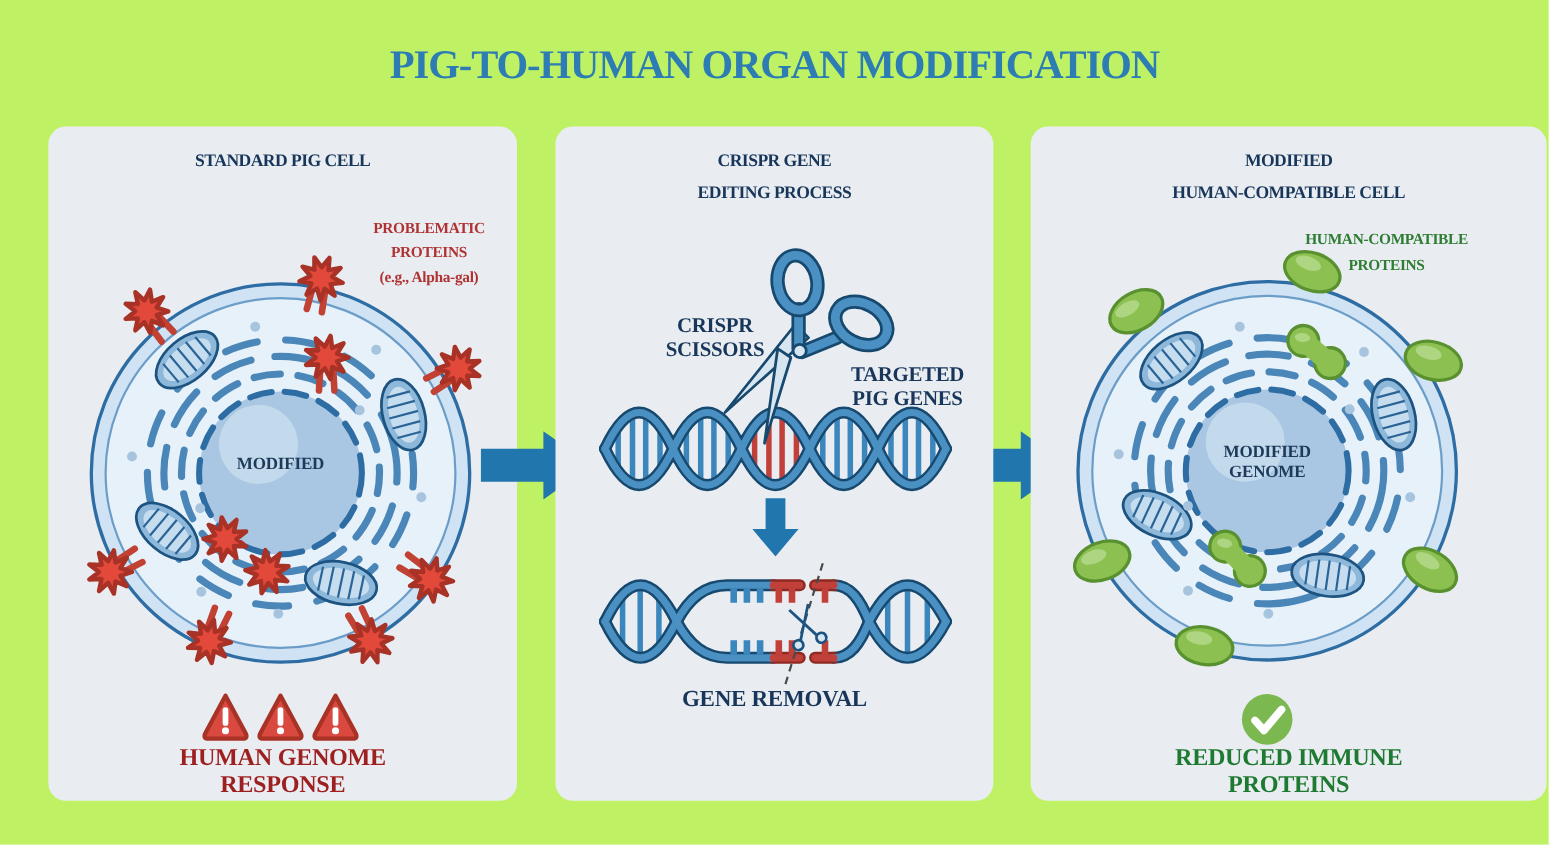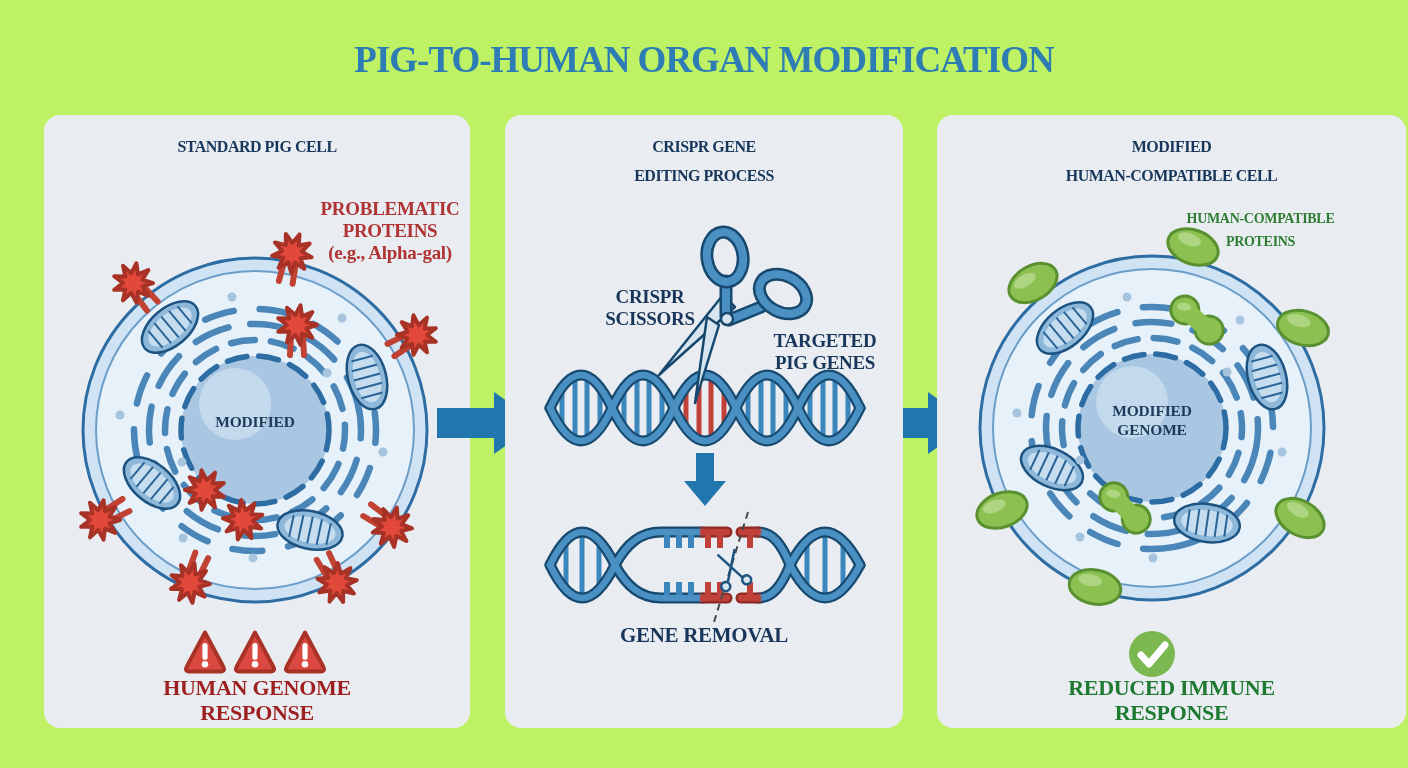"PROBLEMATIC" .lbl-red { font-size: 19px -> 14px }
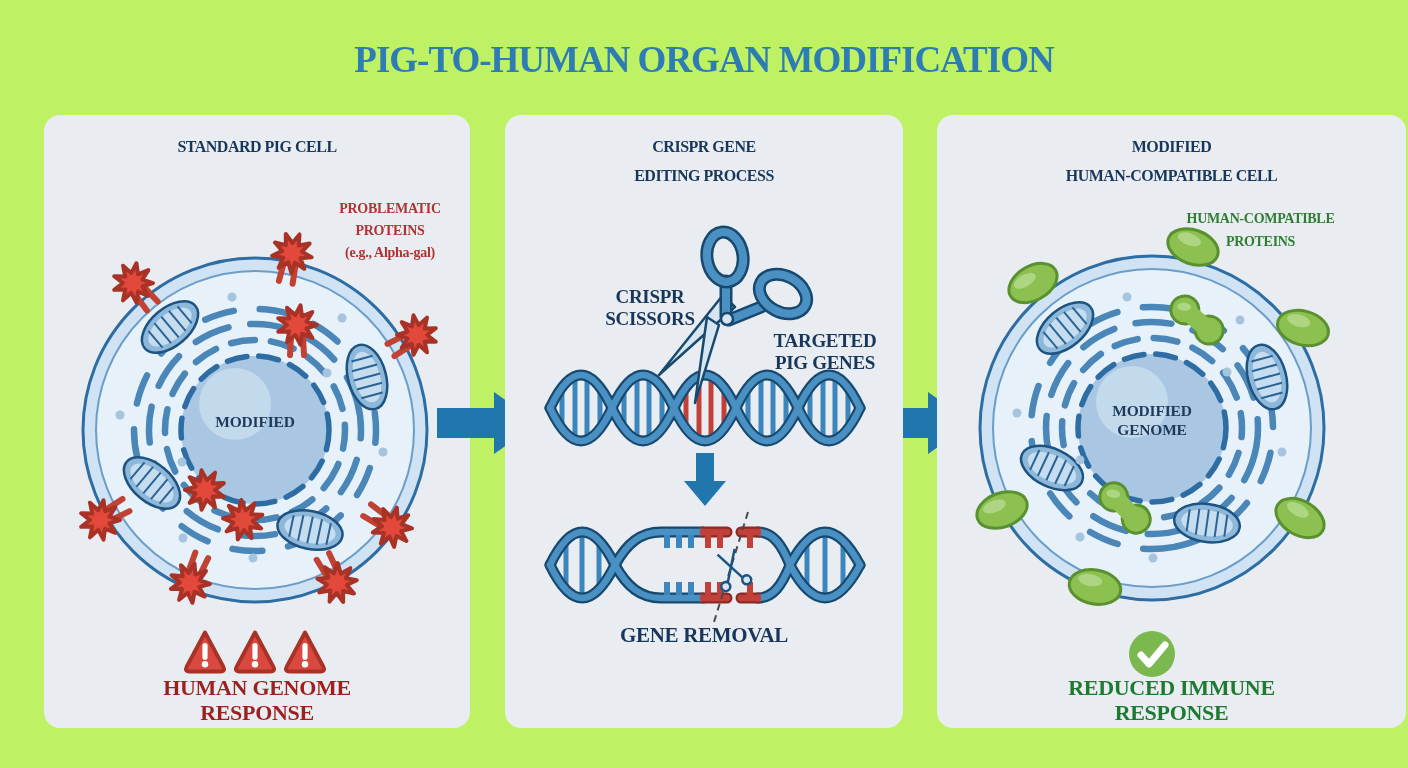"REDUCED IMMUNE" div.txt { text: RESPONSE -> PROTEINS }
